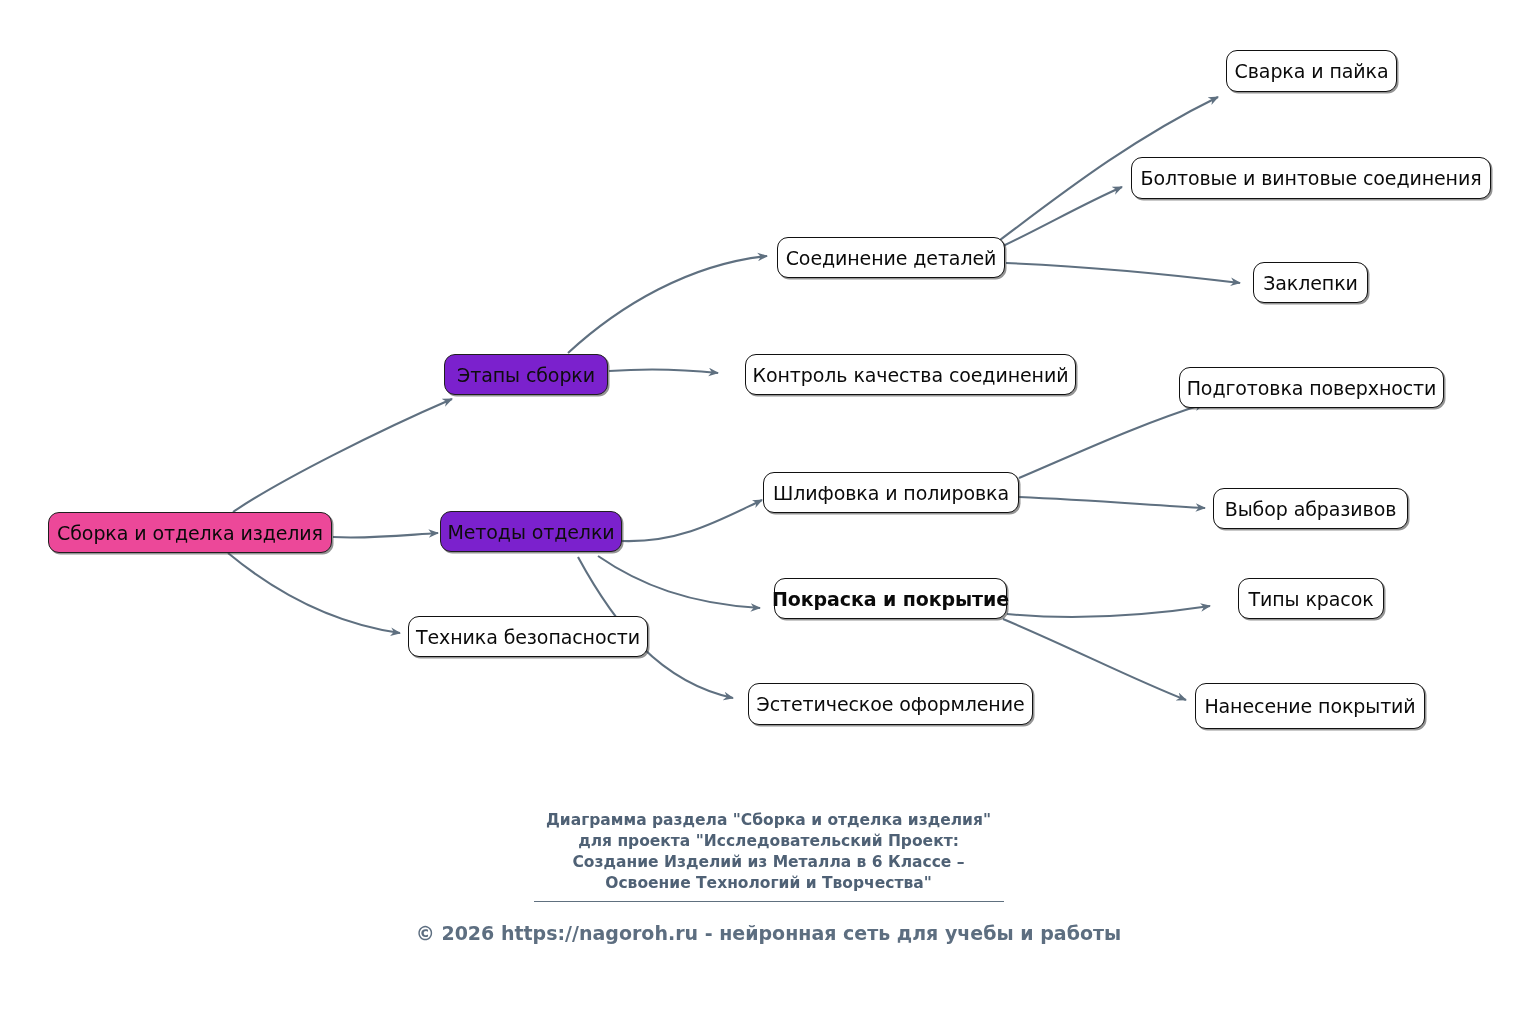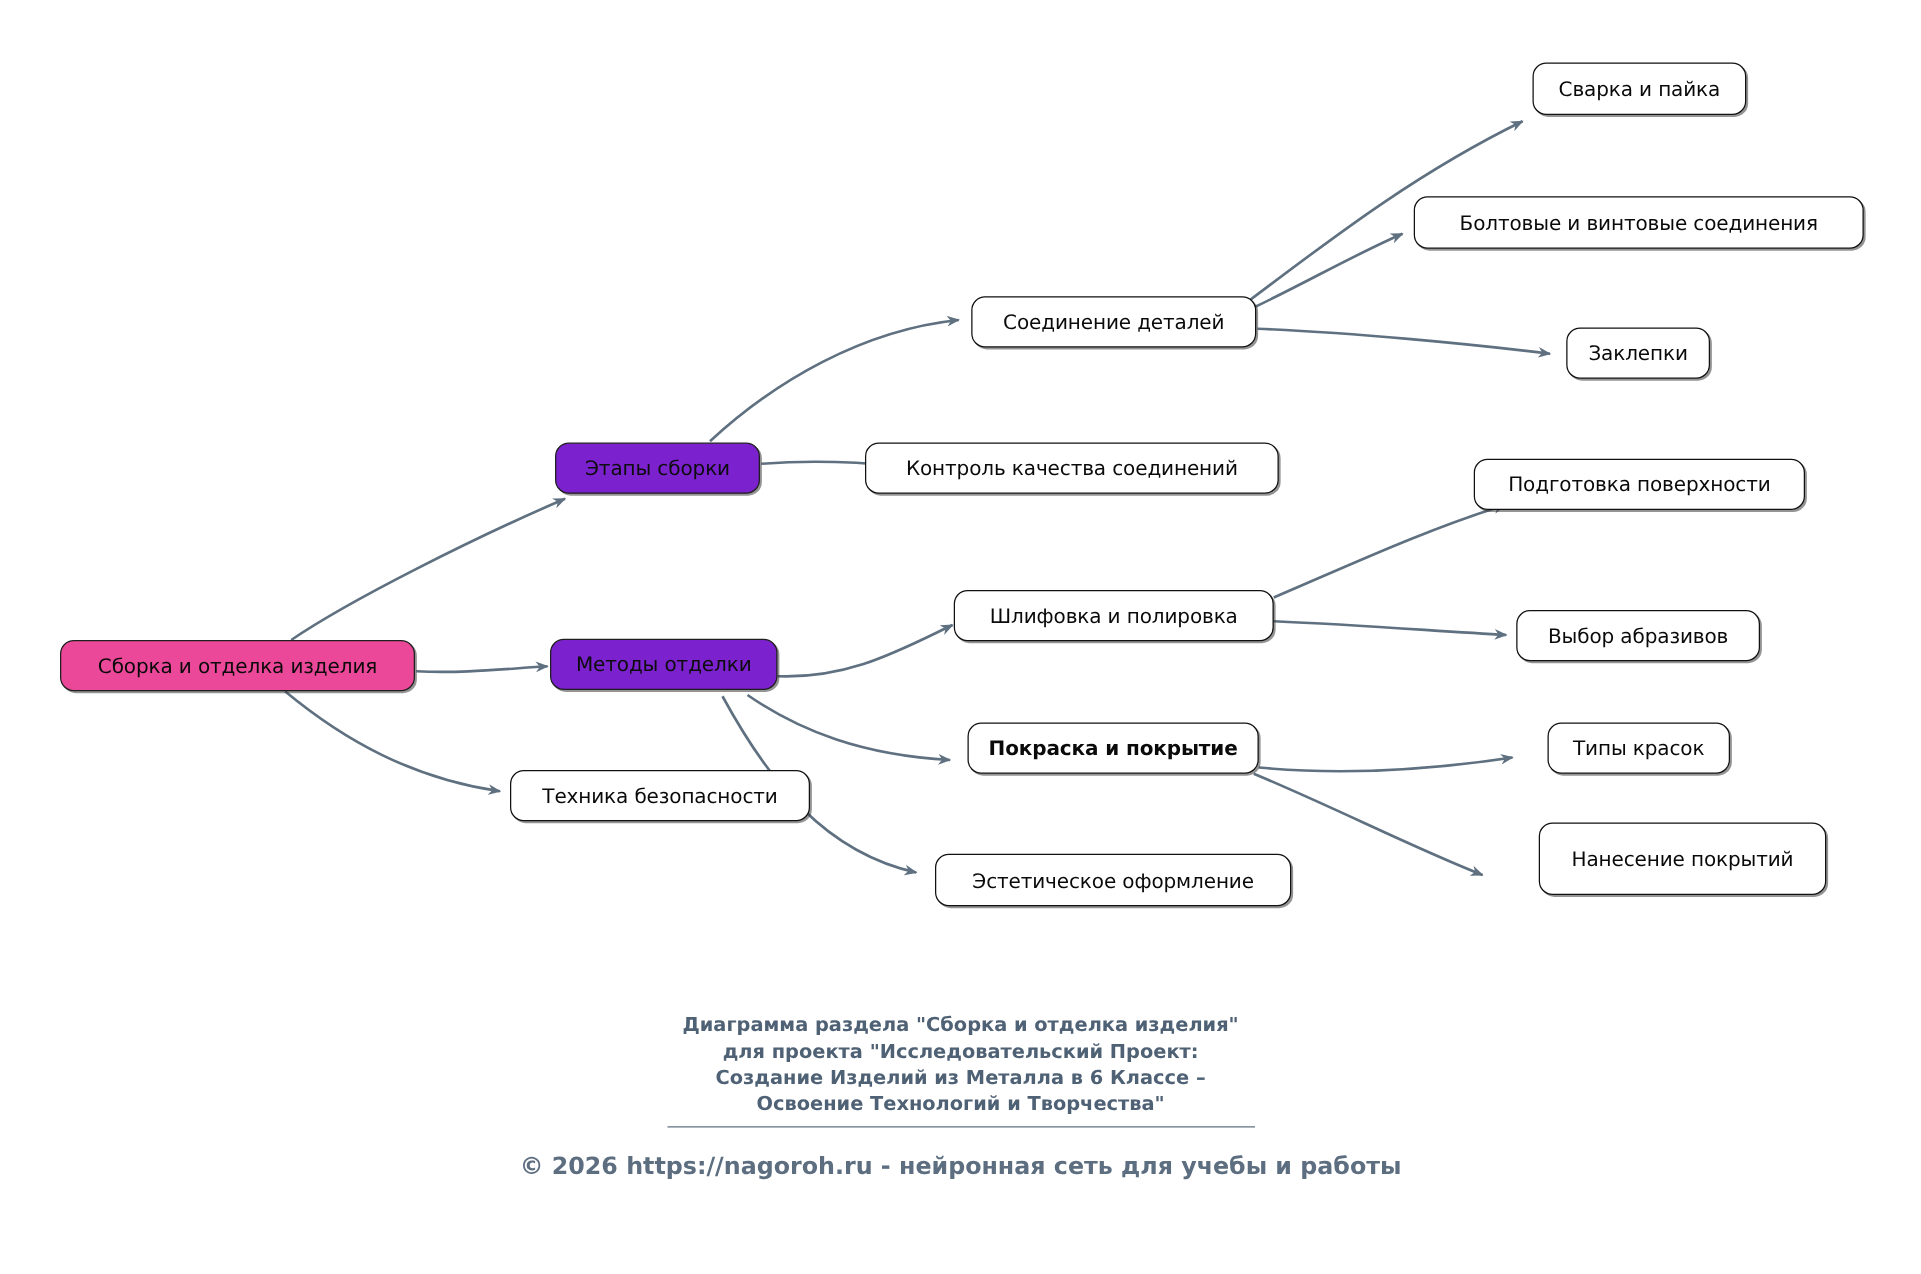"Сварка и пайка" .node { font-size: 16px -> 19px }
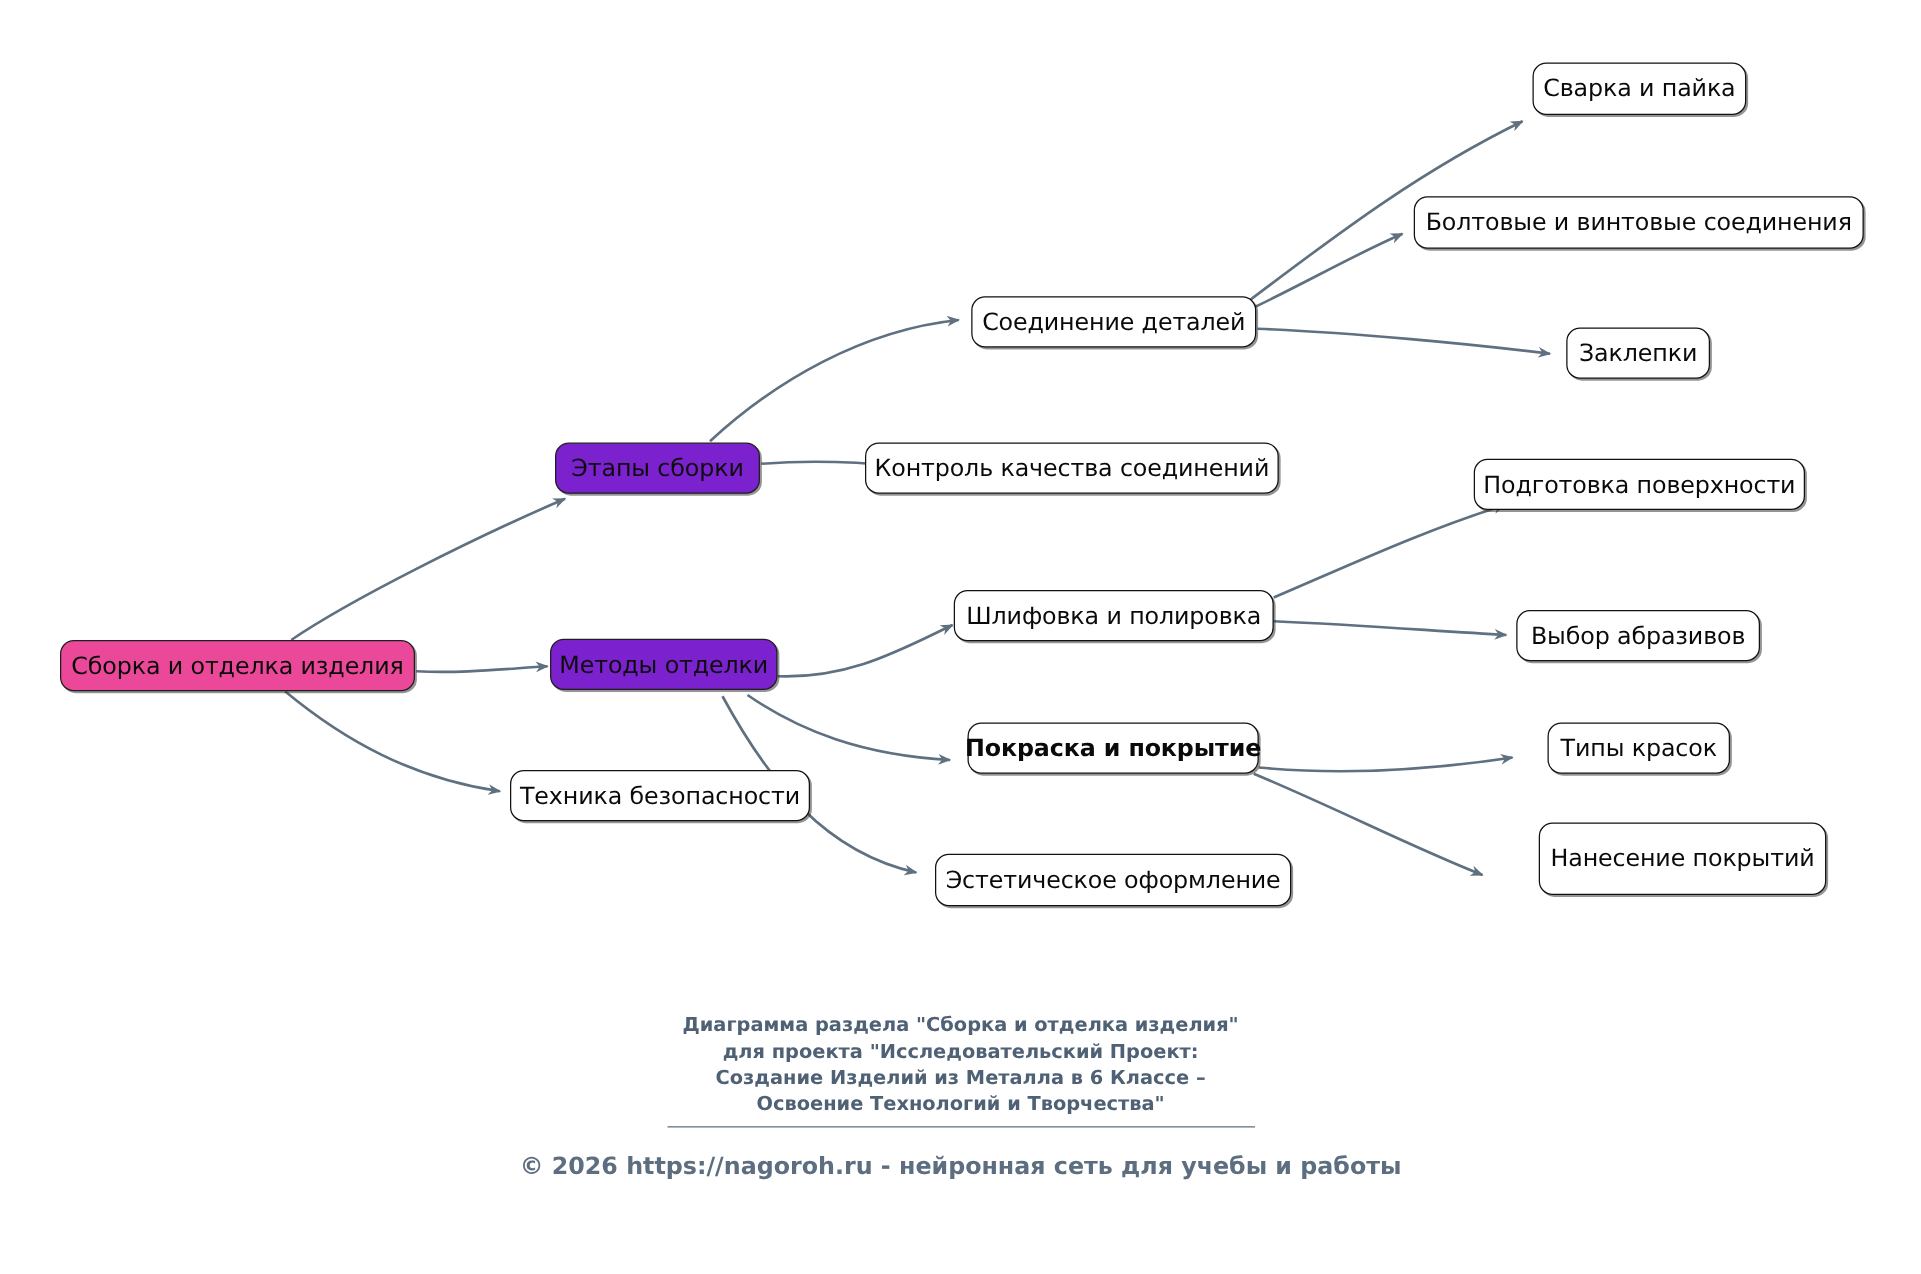"Контроль качества соединений" div.node { left: 692px -> 745px }
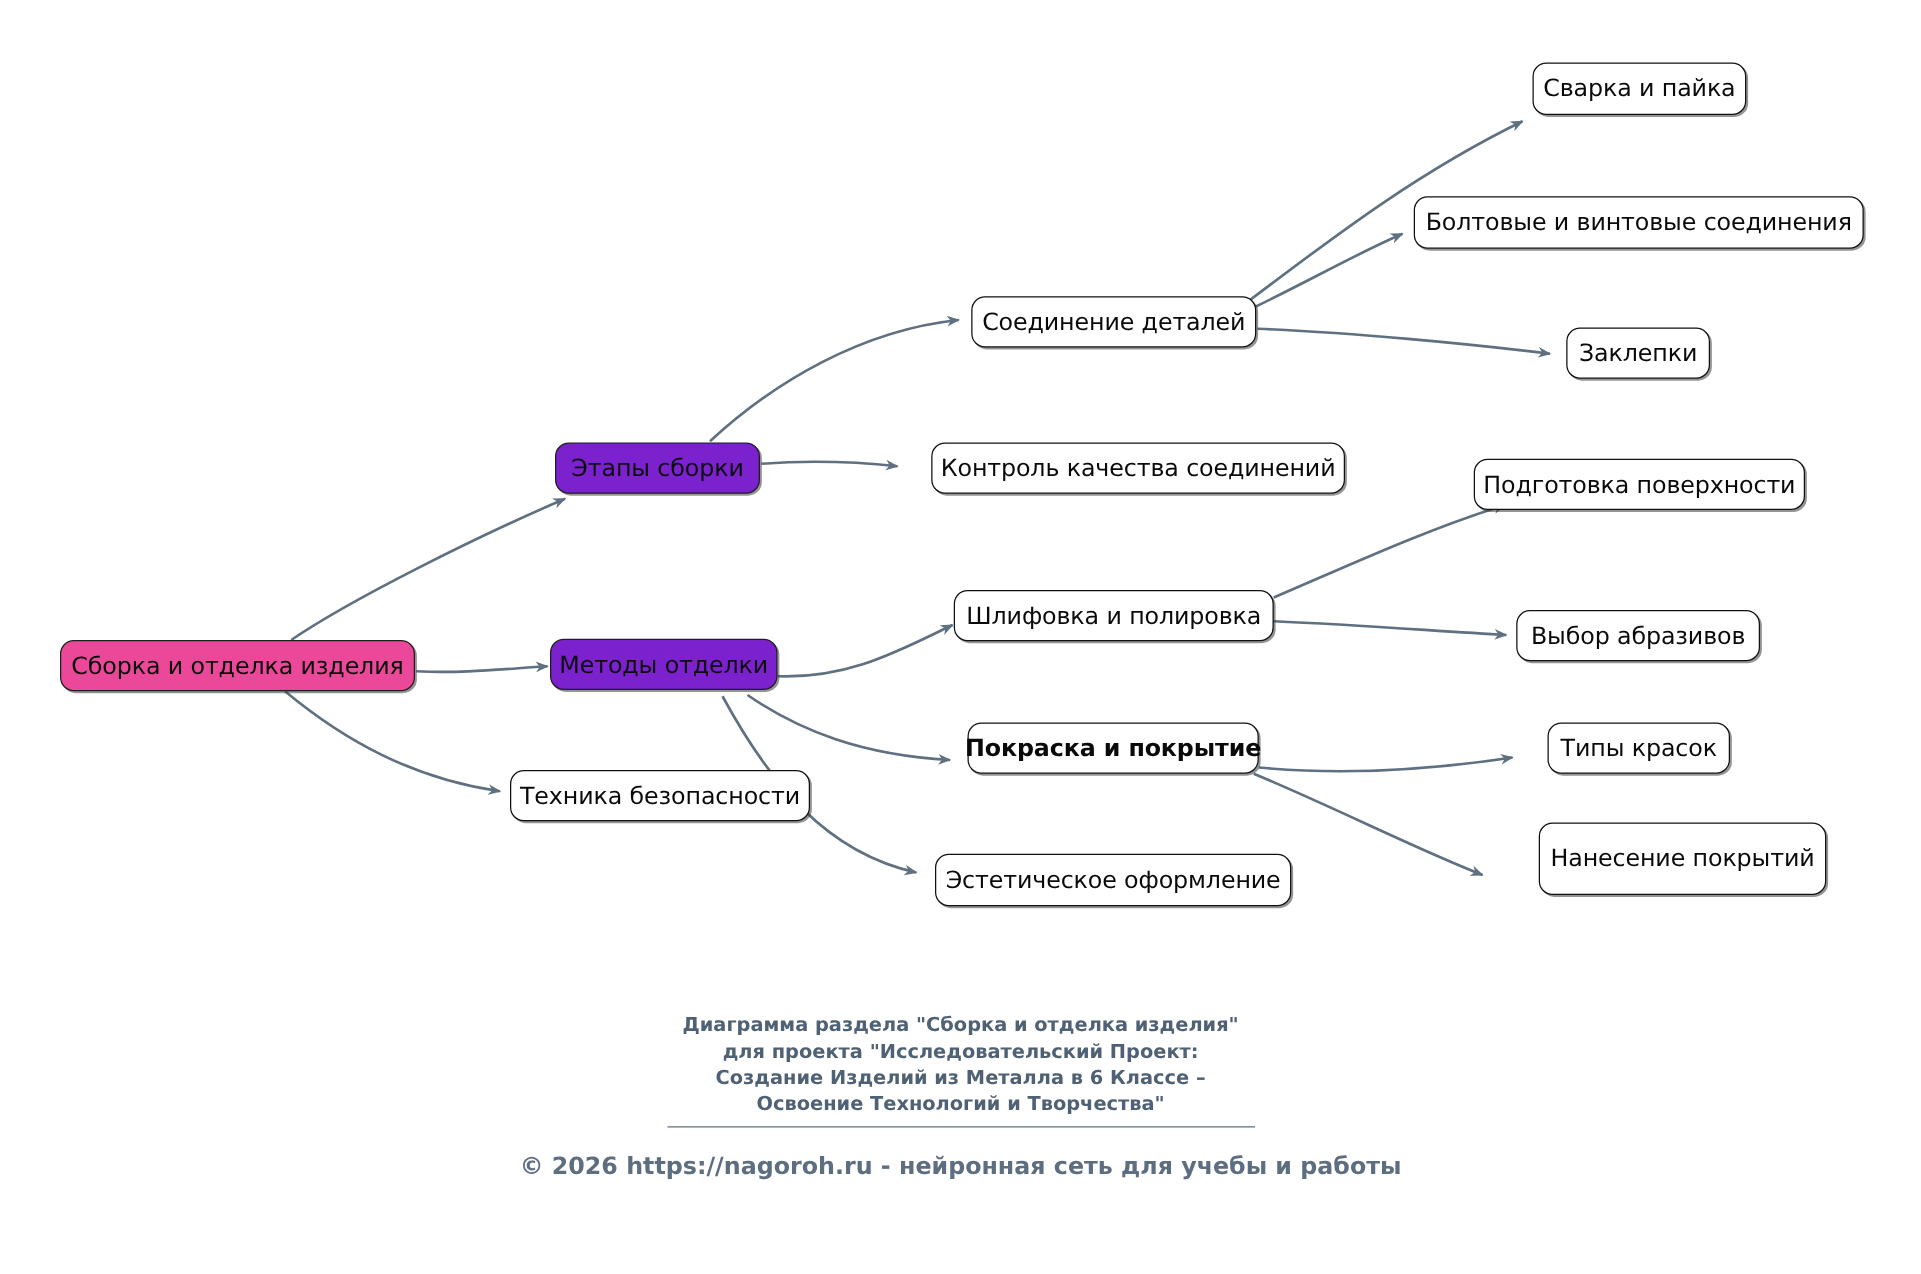"Нанесение покрытий" div.node { height: 58px -> 46px; margin-left: 36px -> none; top: 658px -> 683px }
